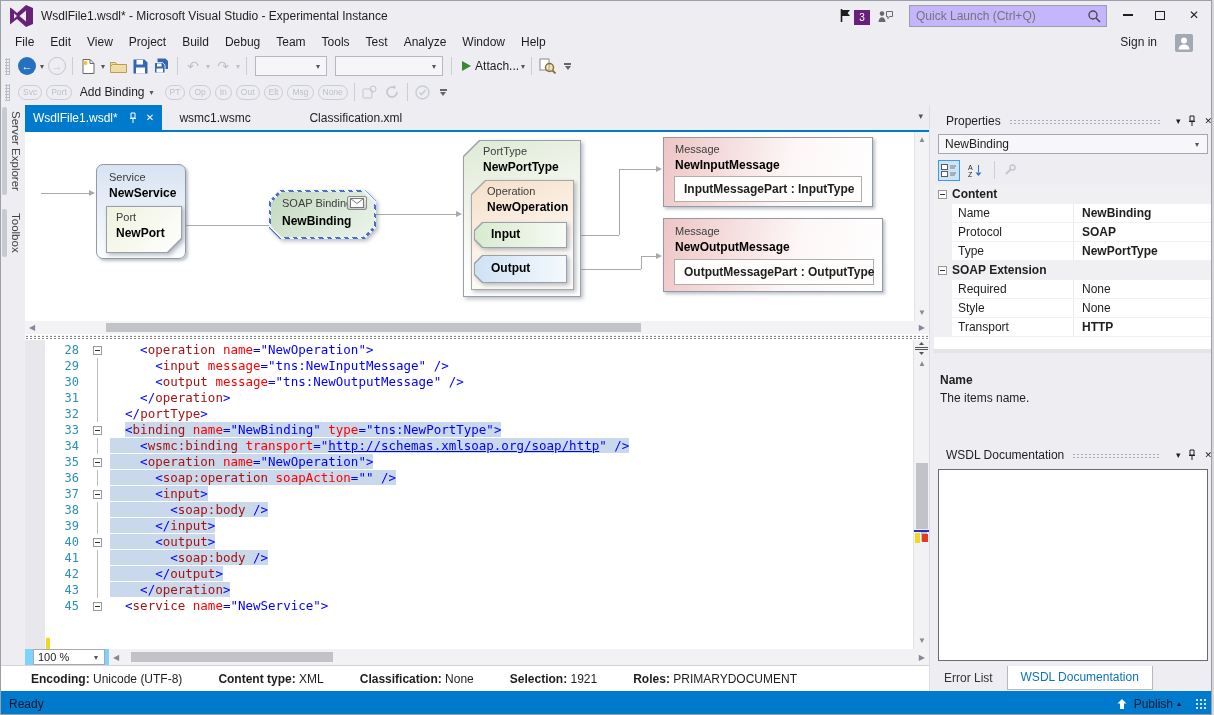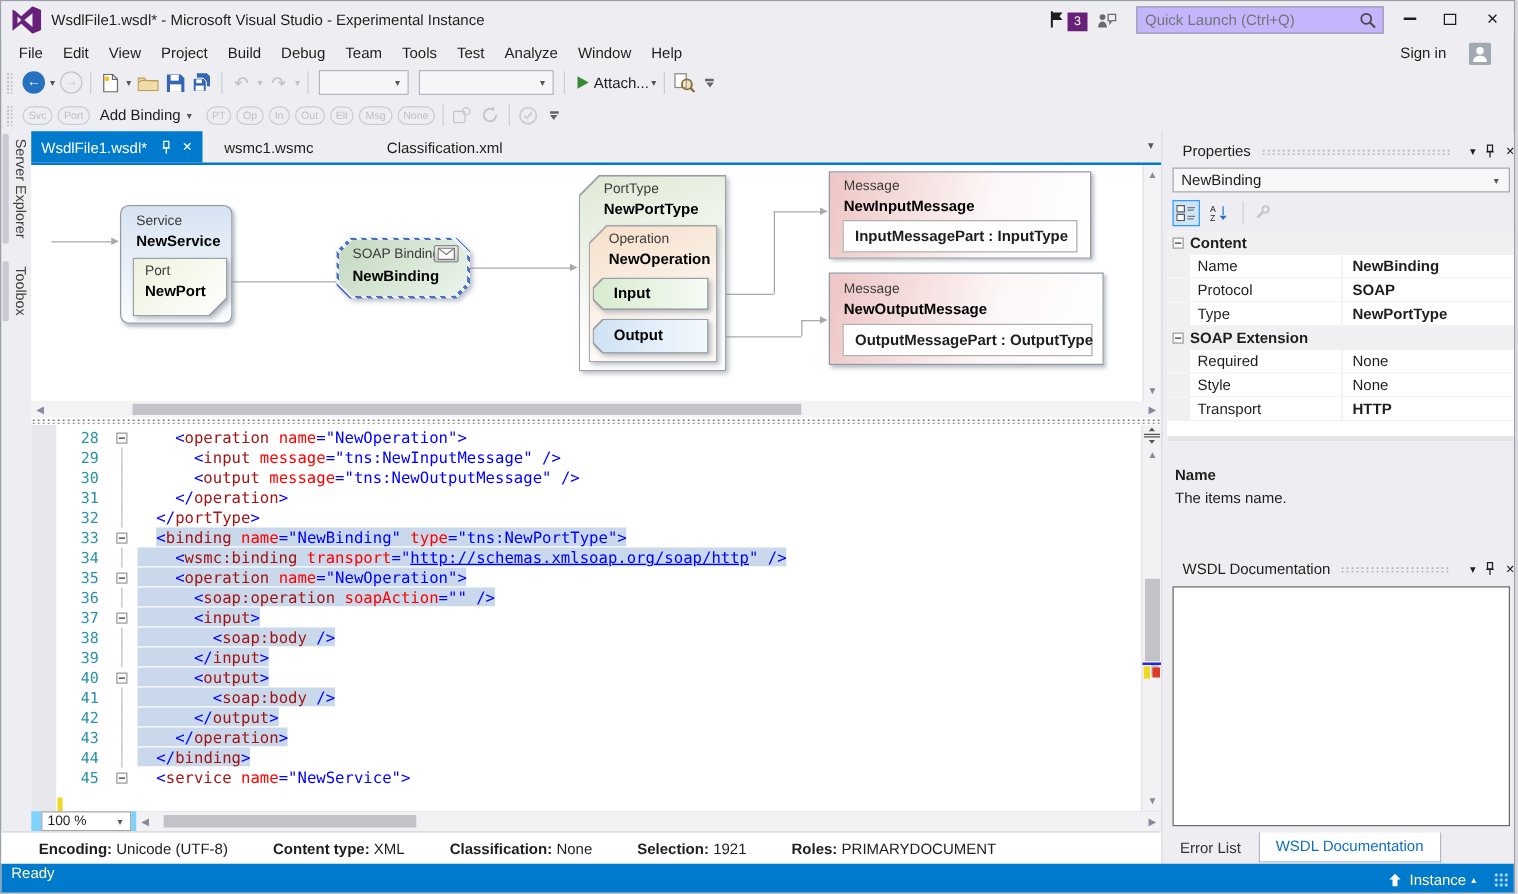"44" div.cl { html: <div> <span>44</span> <span> <span></span> </span> <span><span> <span>&lt;/</span><span>binding</span><span>&gt;</span></span></span> </div> -> none }
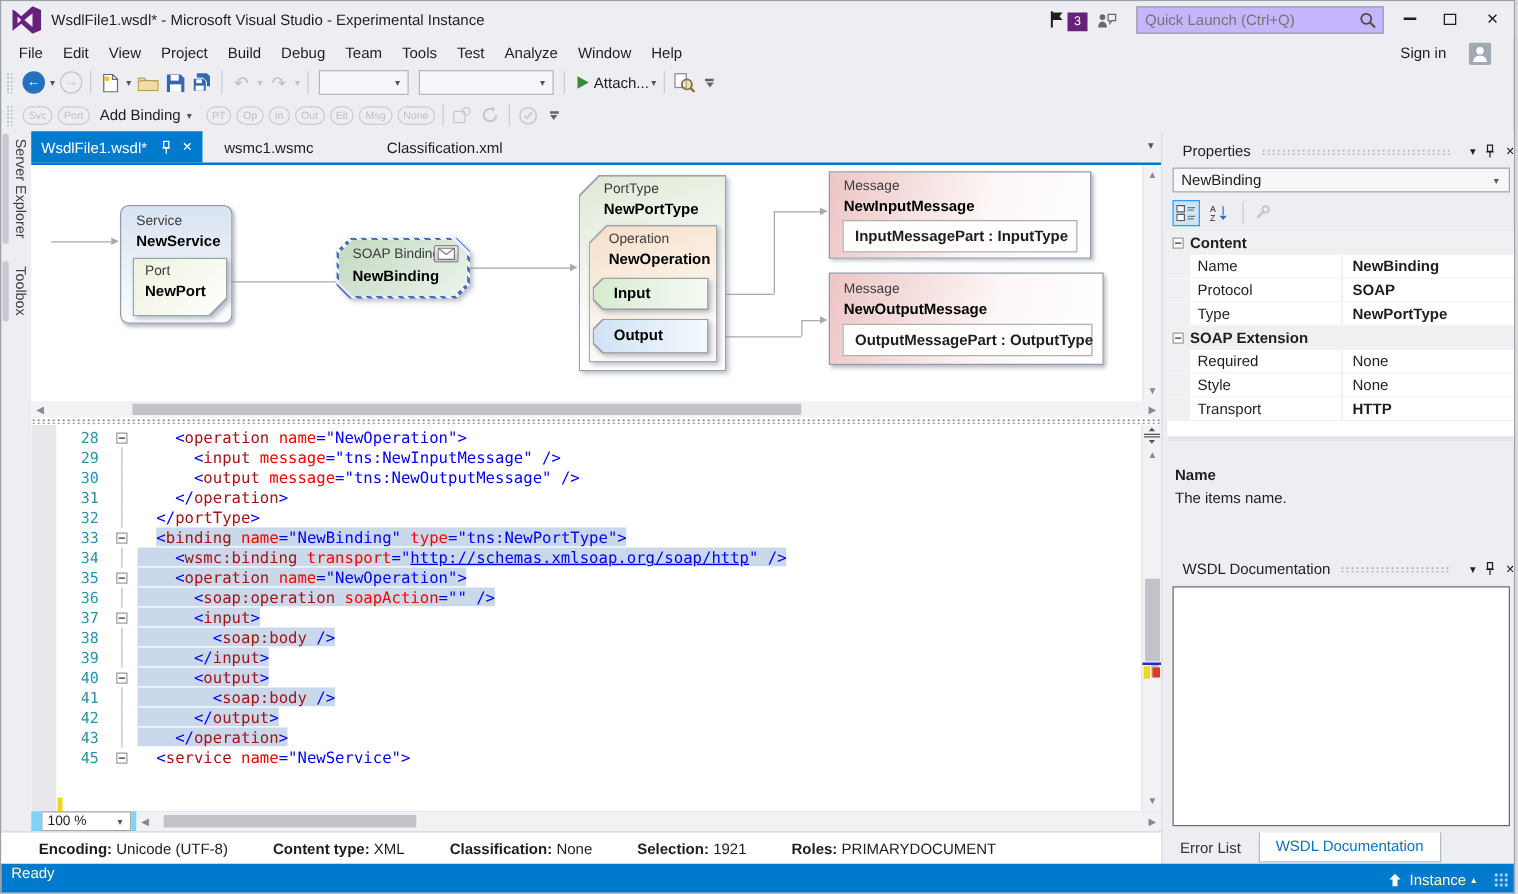"Ready" #statusbar { align-items: none -> center; color: #fef9c3 -> #0f172a }
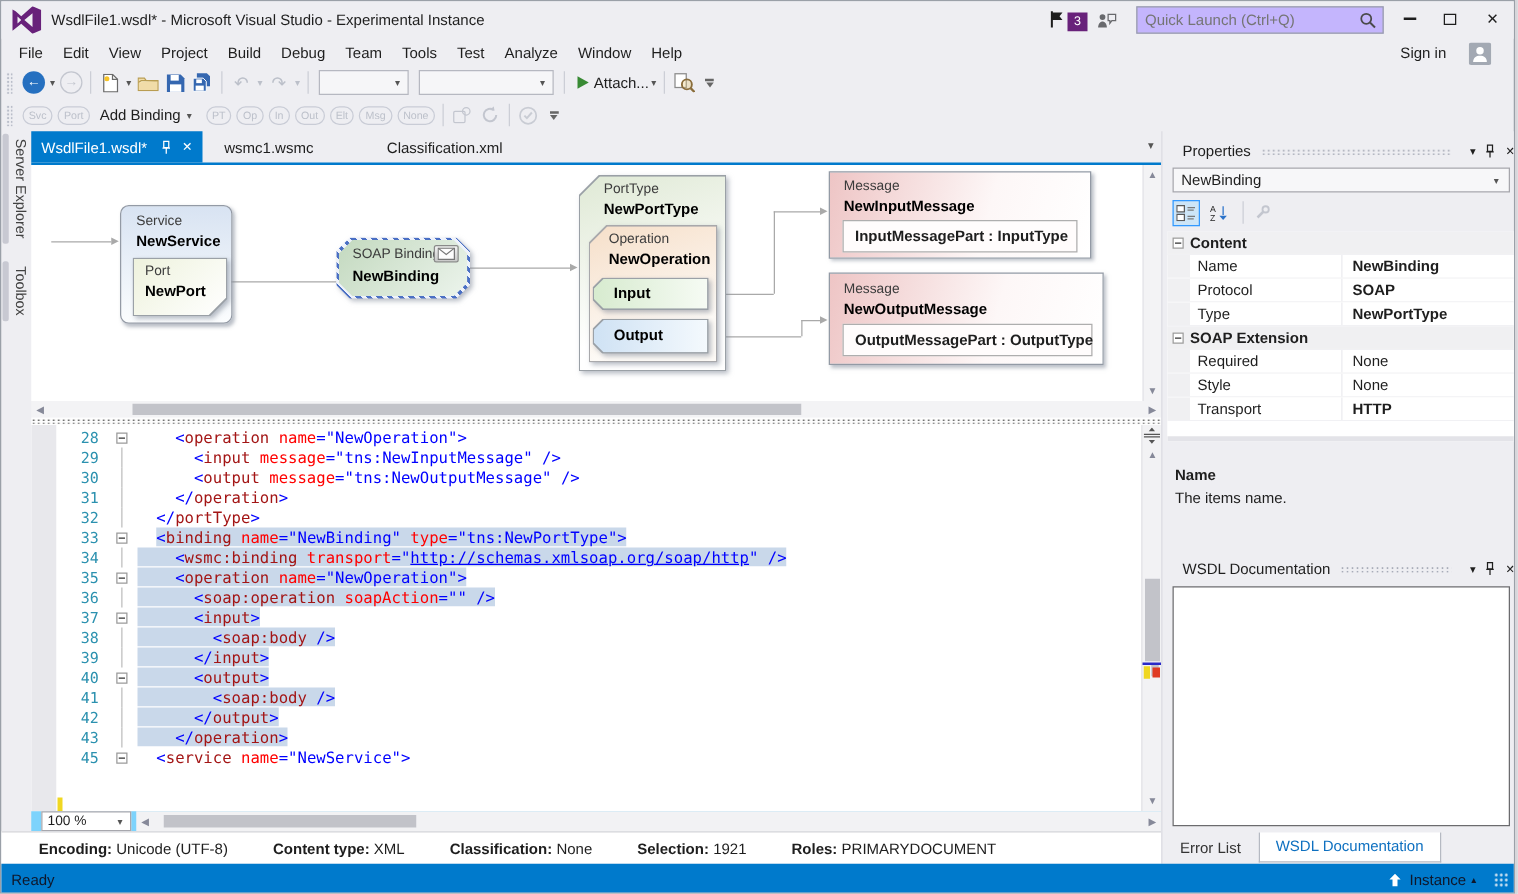"Instance" span.lbl { text: Instance -> Publish }
